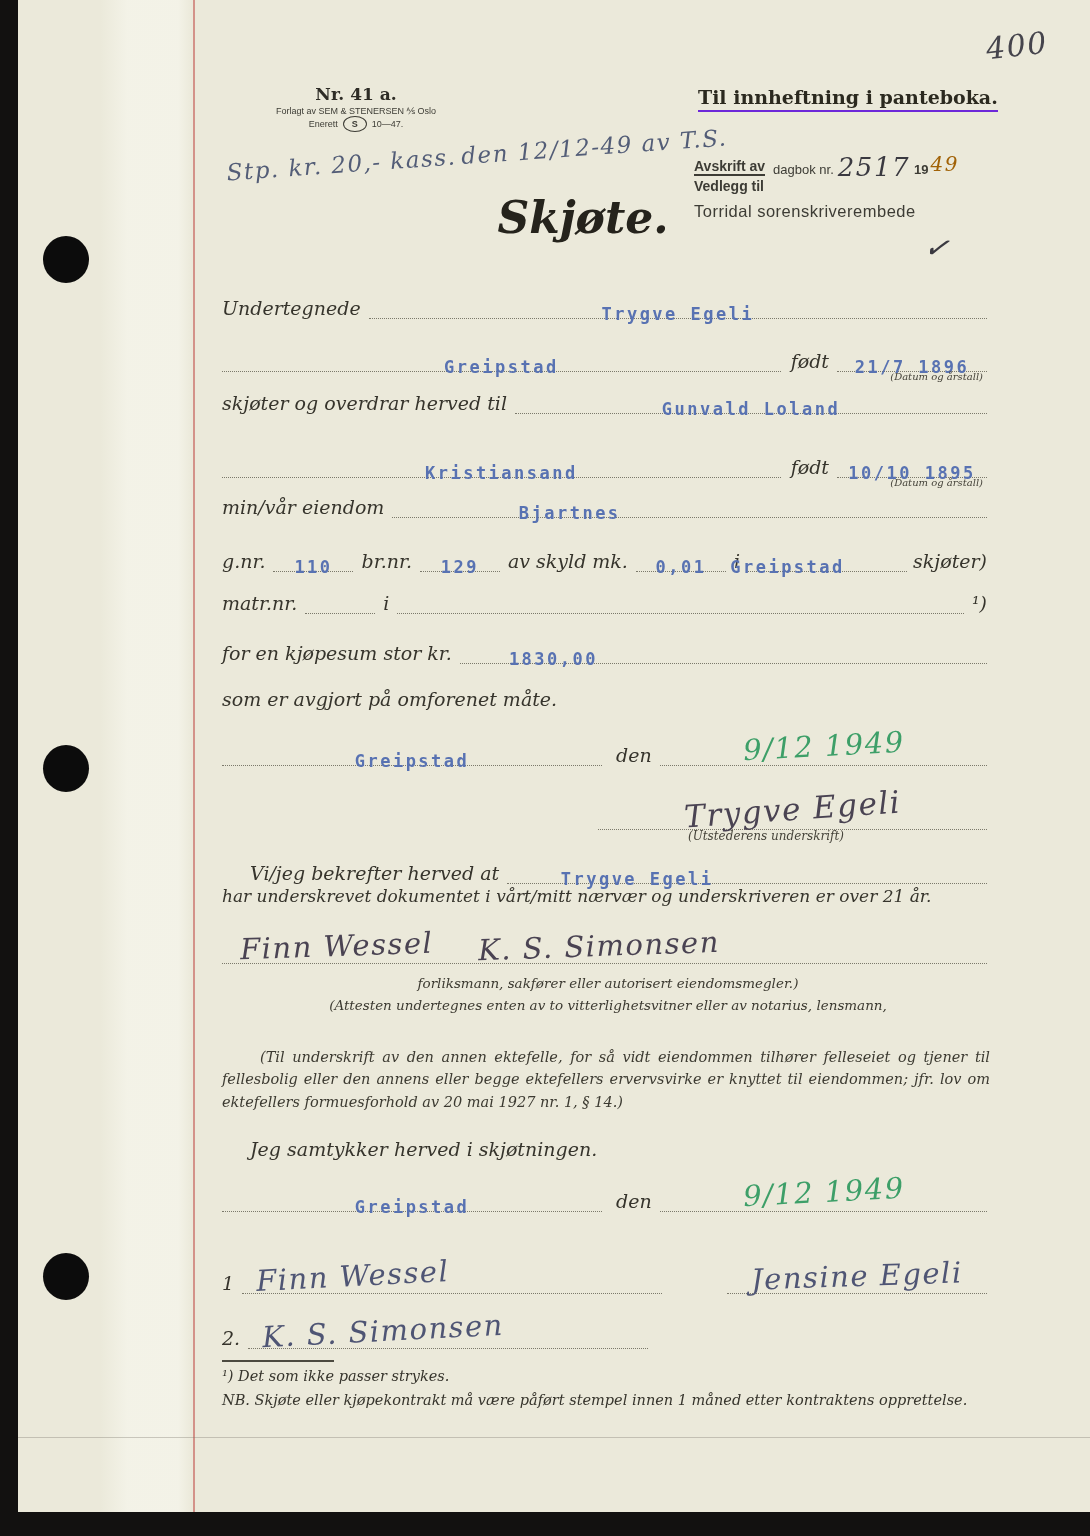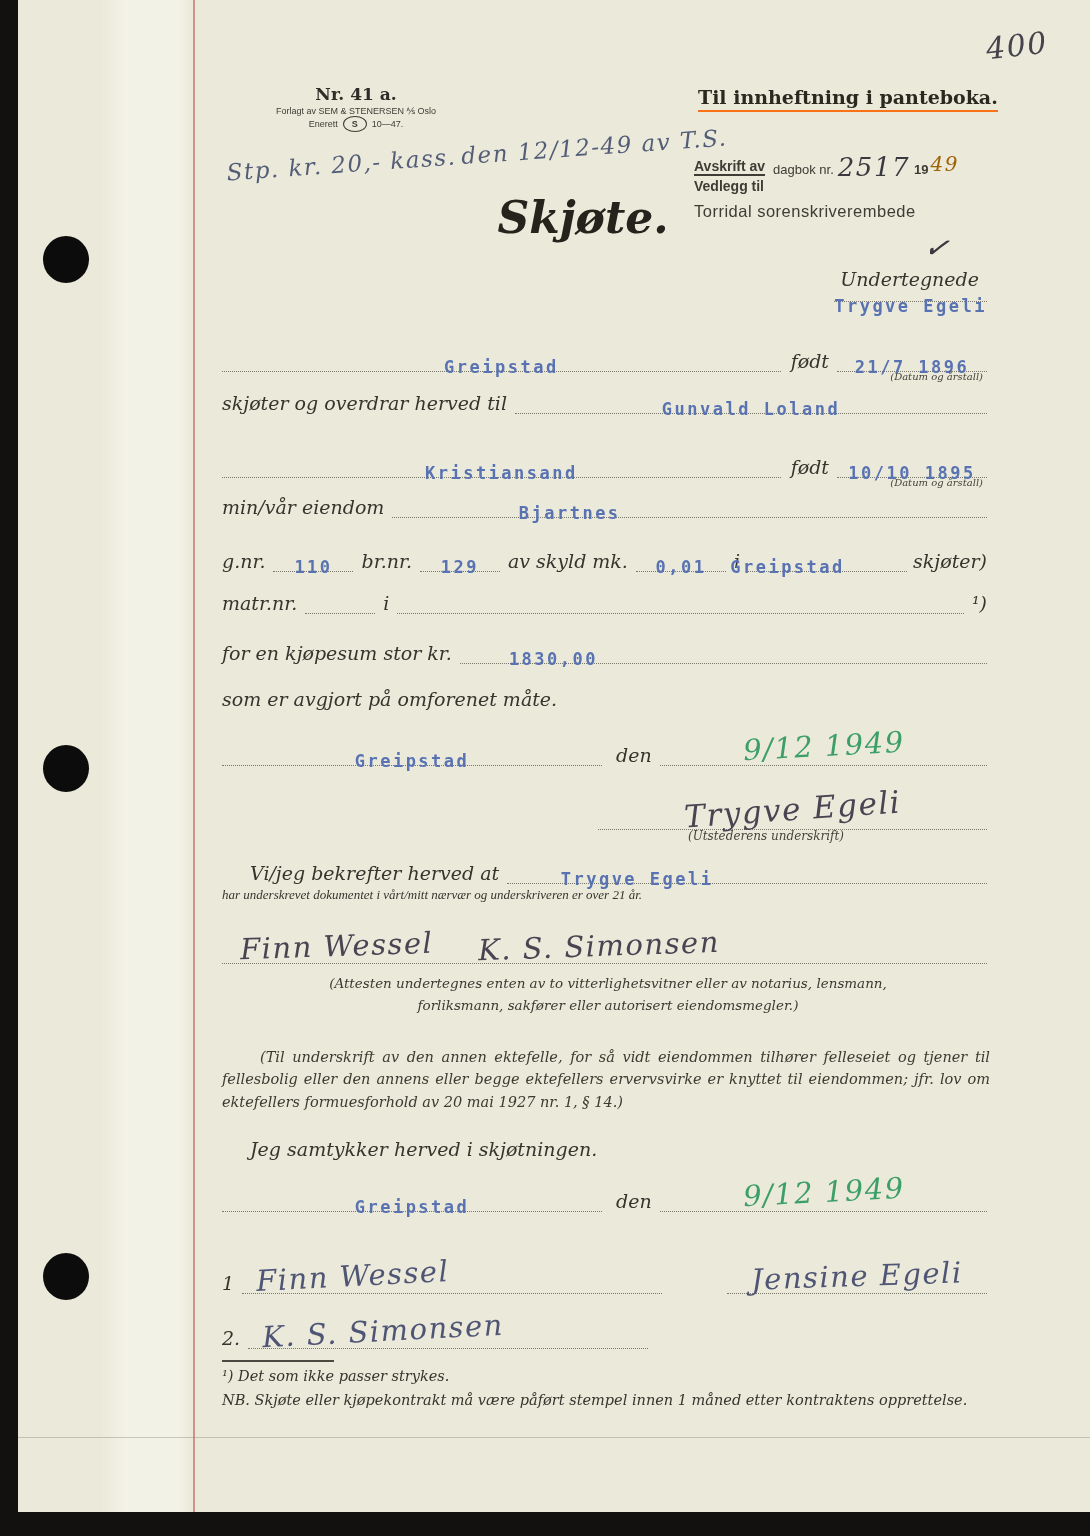"Til innheftning i panteboka." div.abs { border-bottom: 2px solid #f97316 -> 2px solid #6d28d9 }
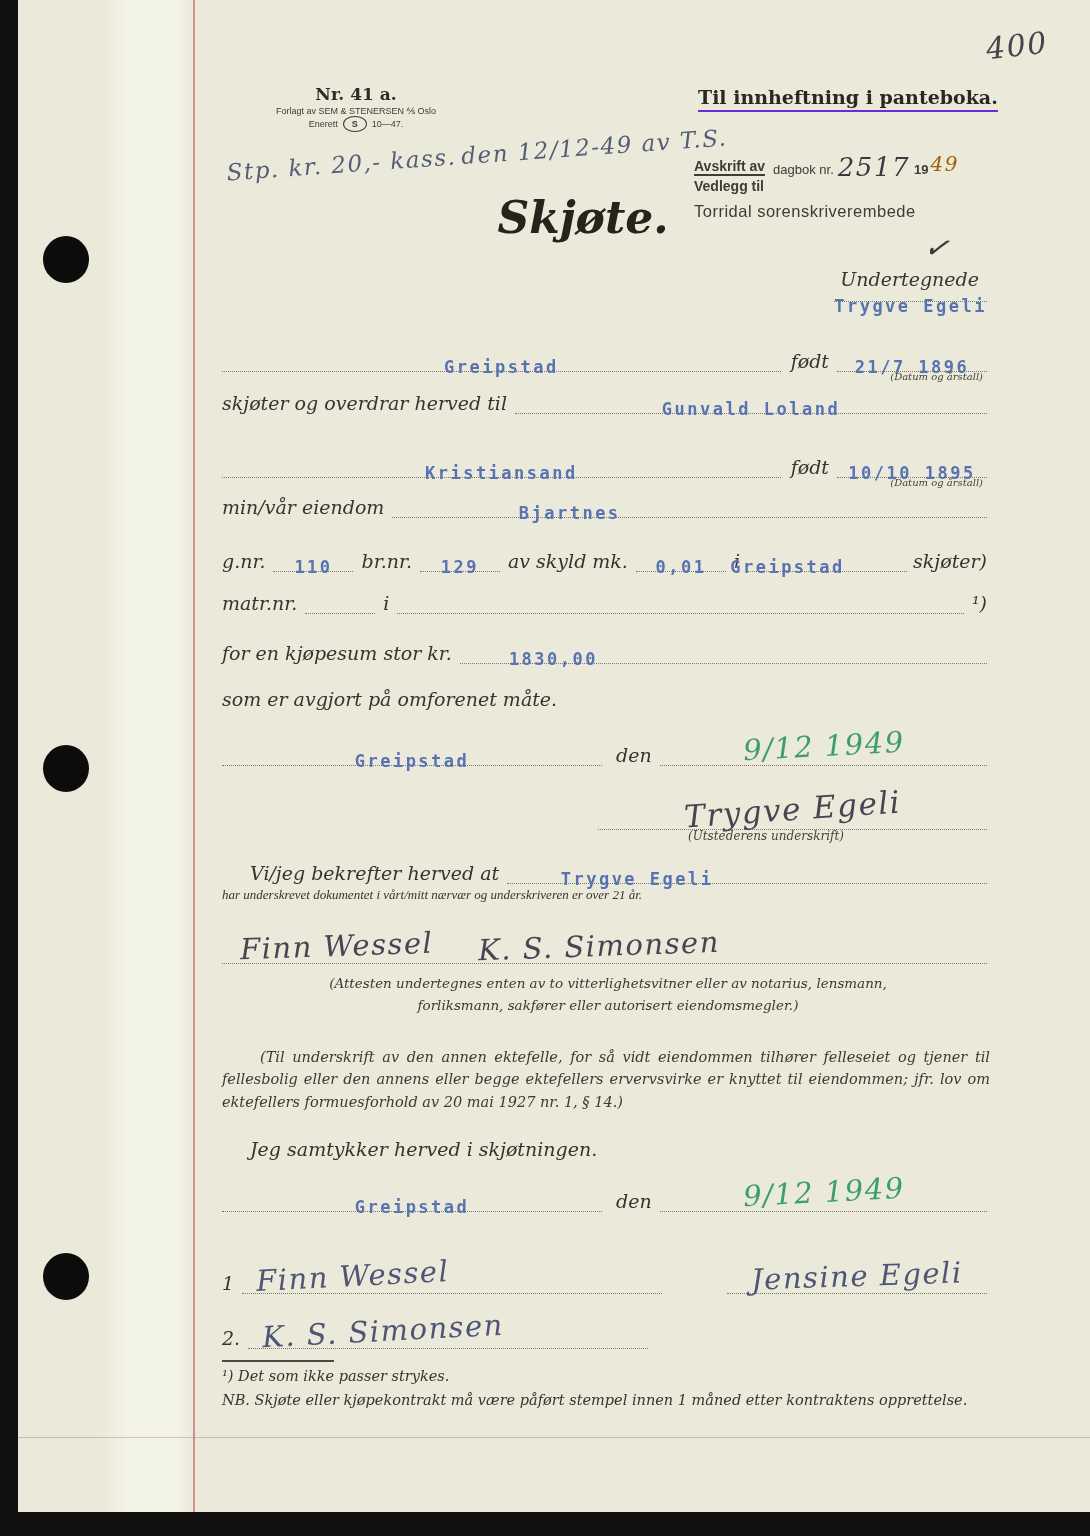"Undertegnede" div.row { flex-direction: column -> none; top: 270px -> 287px }
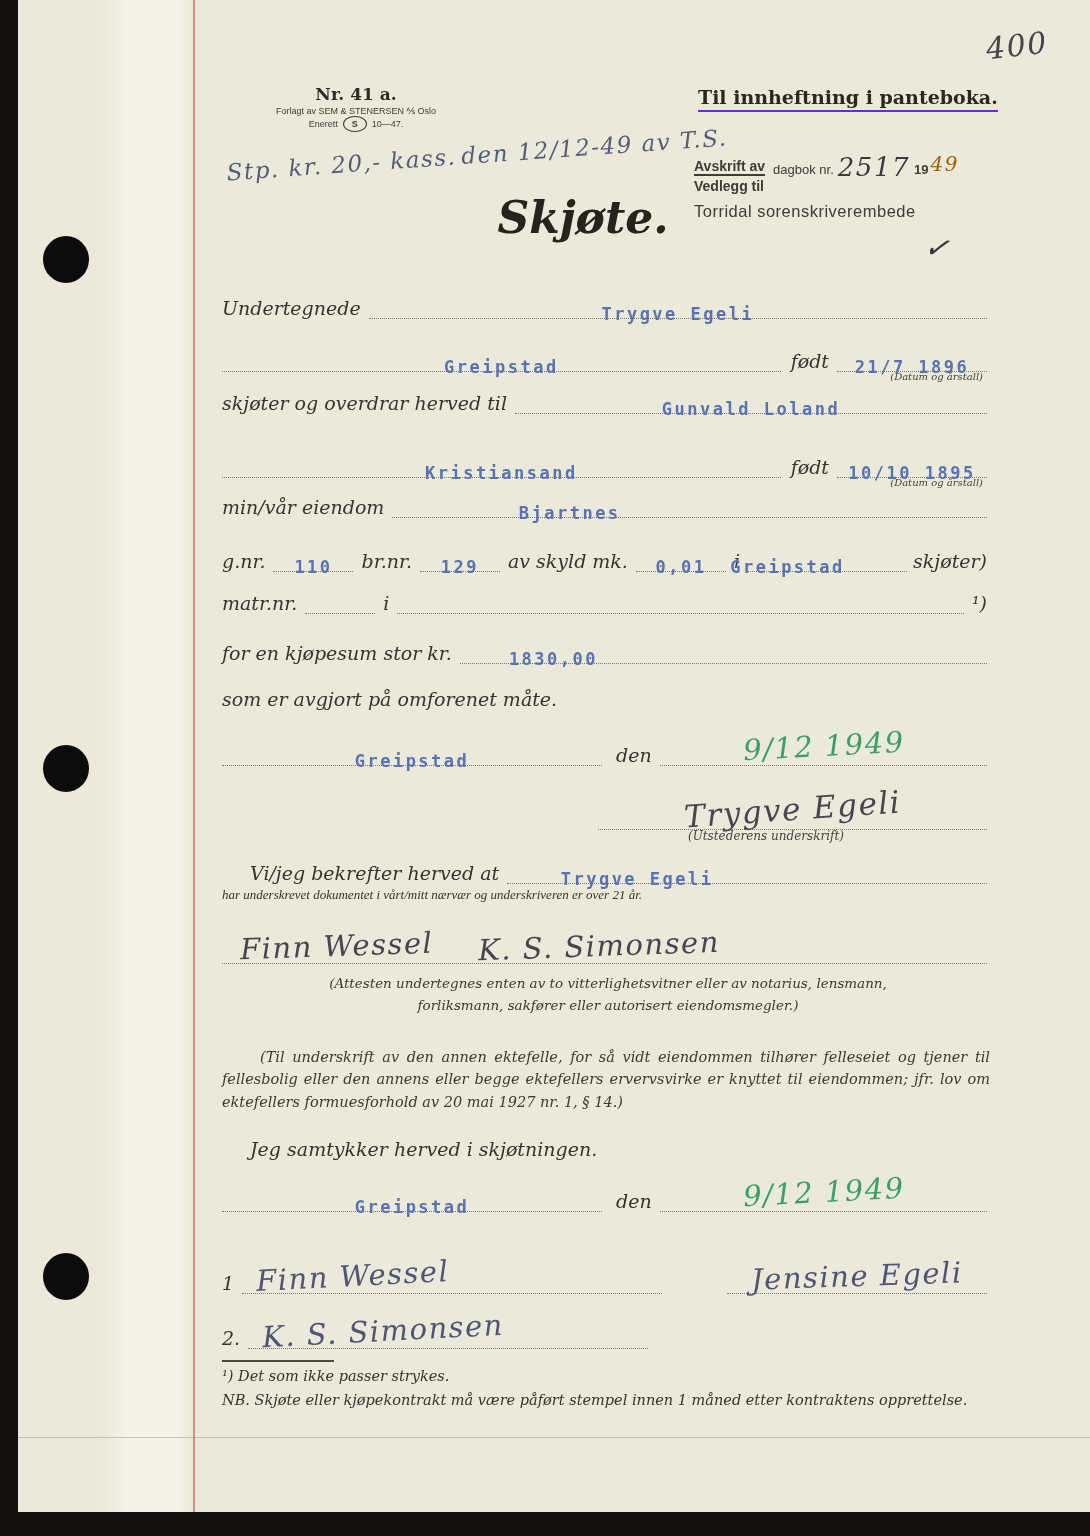"har underskrevet dokumentet i vårt/mitt" span.lbl { font-family: Liberation Serif, serif -> none; font-size: 13px -> 17px }
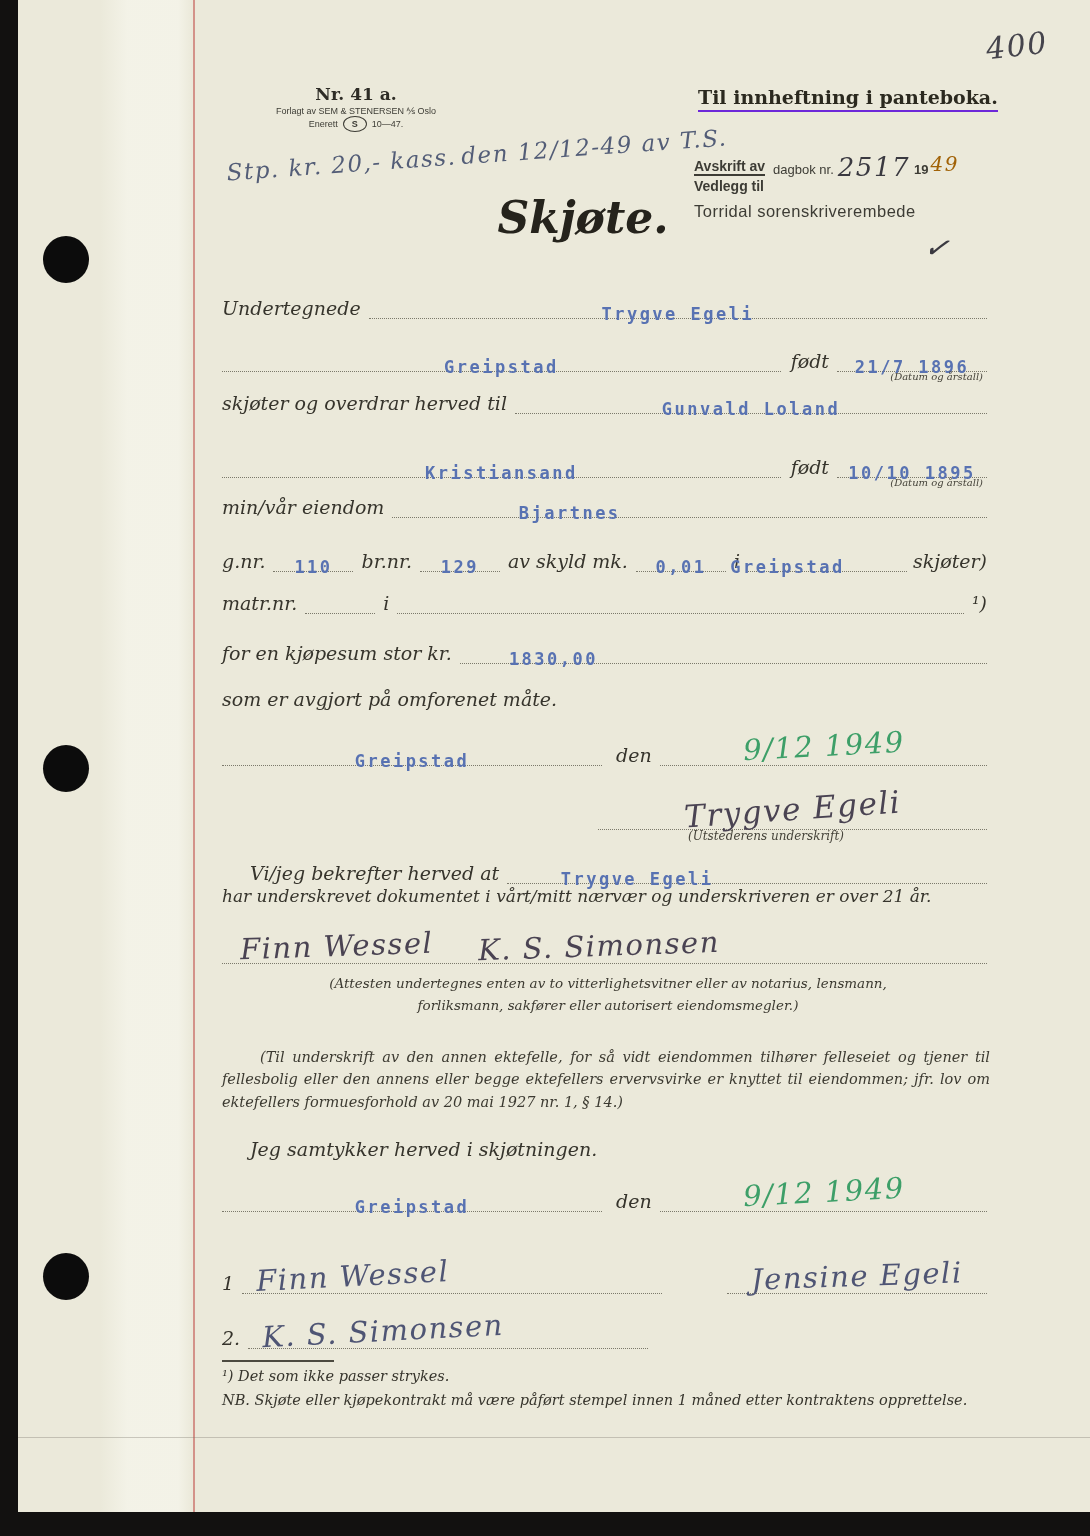"(Attesten undertegnes enten av to" div { order: before "forliksmann, sakfører eller autorisert" -> after "forliksmann, sakfører eller autorisert" }
